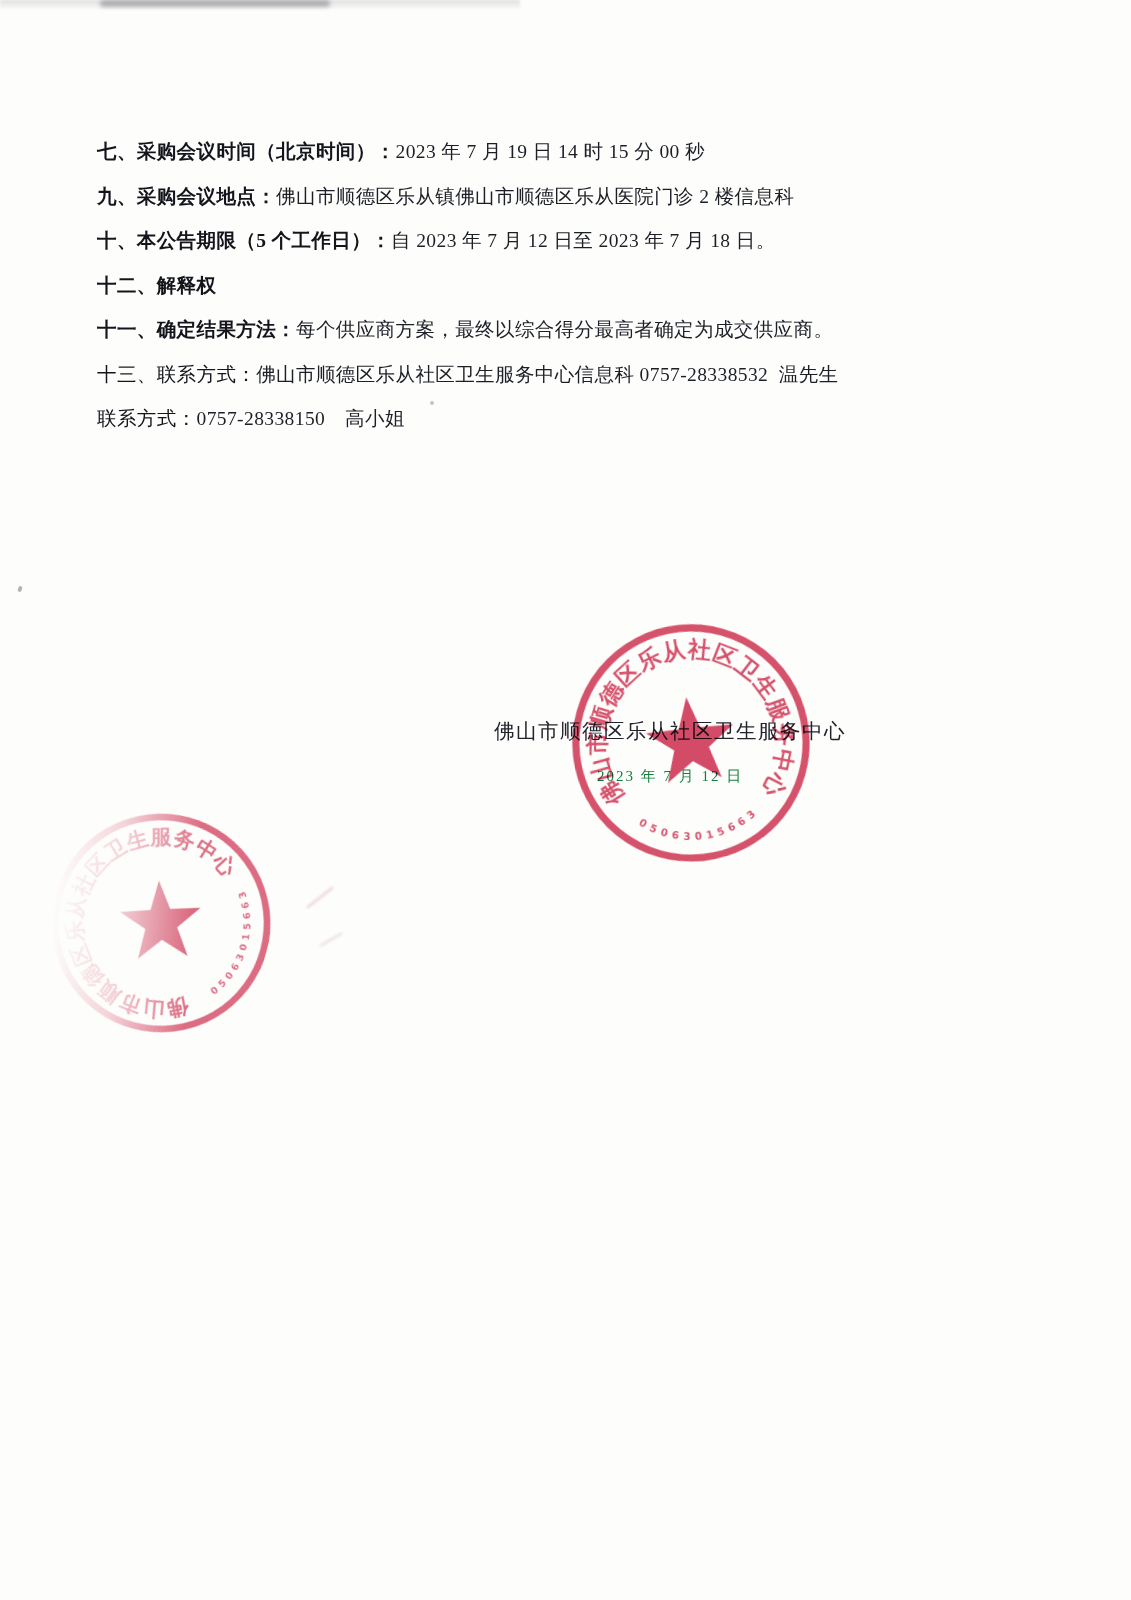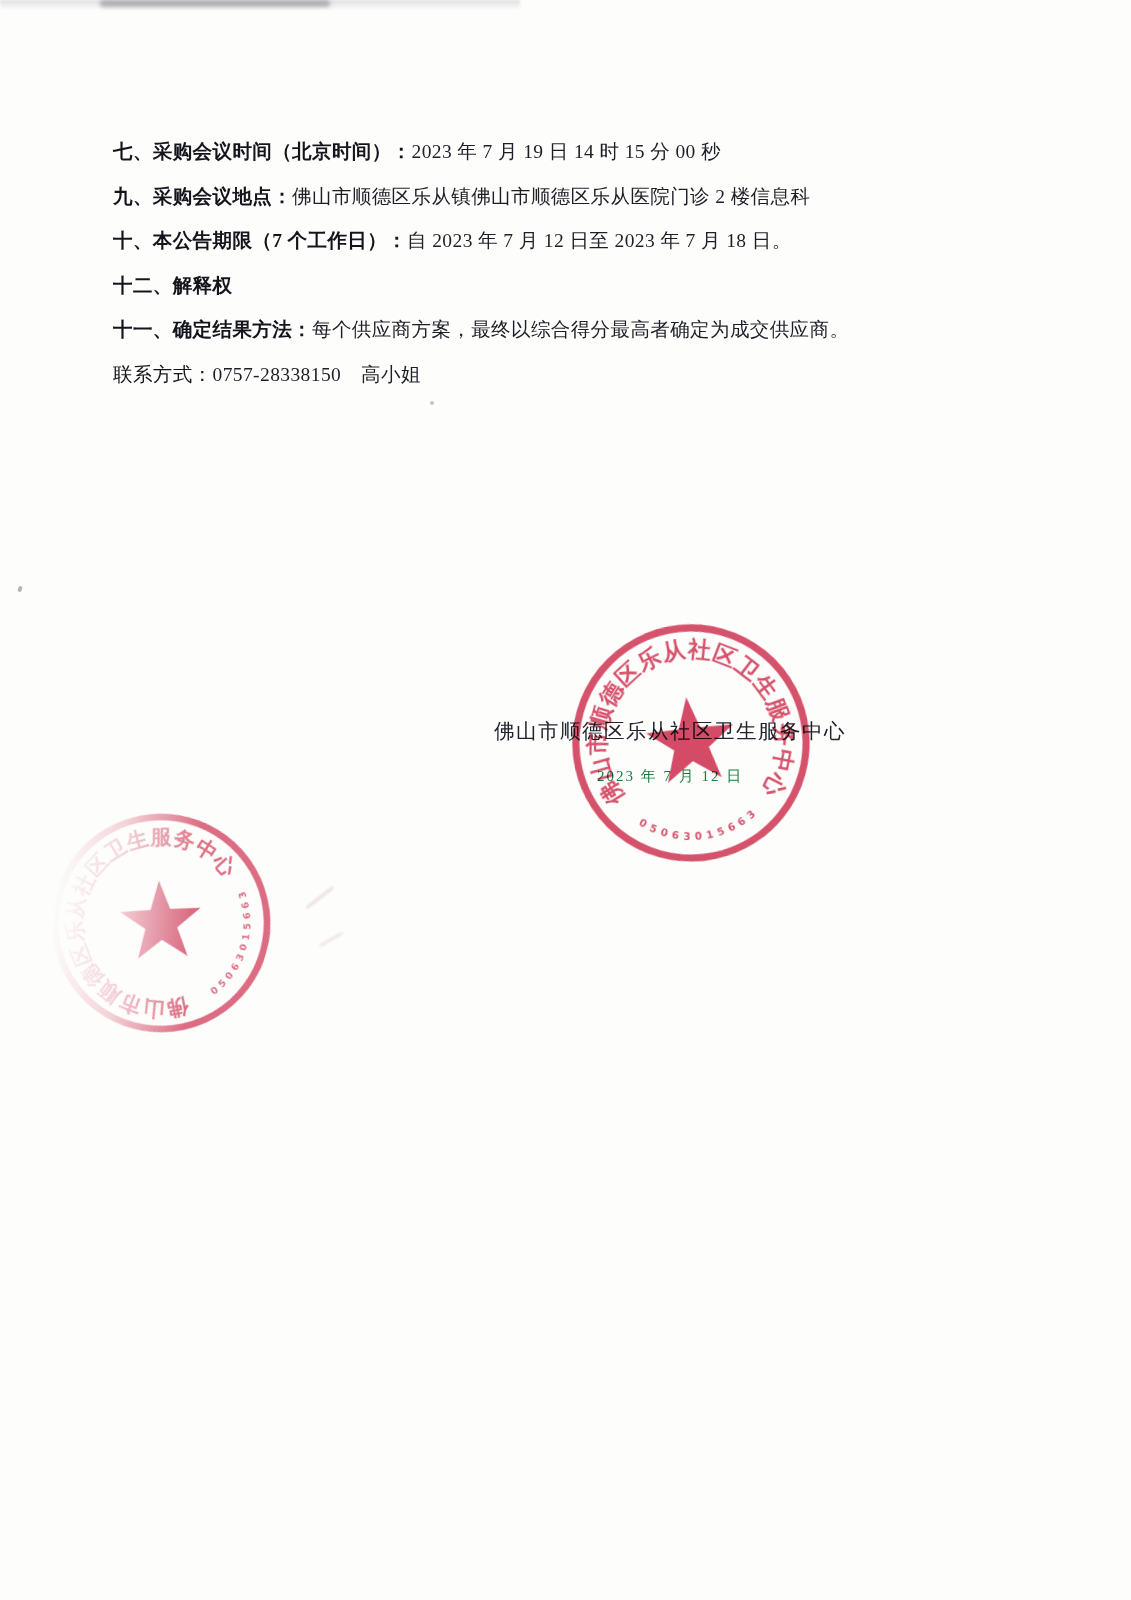"七、采购会议时间（北京时间）：2023 年 7 月 19" .content { left: 113px -> 97px }
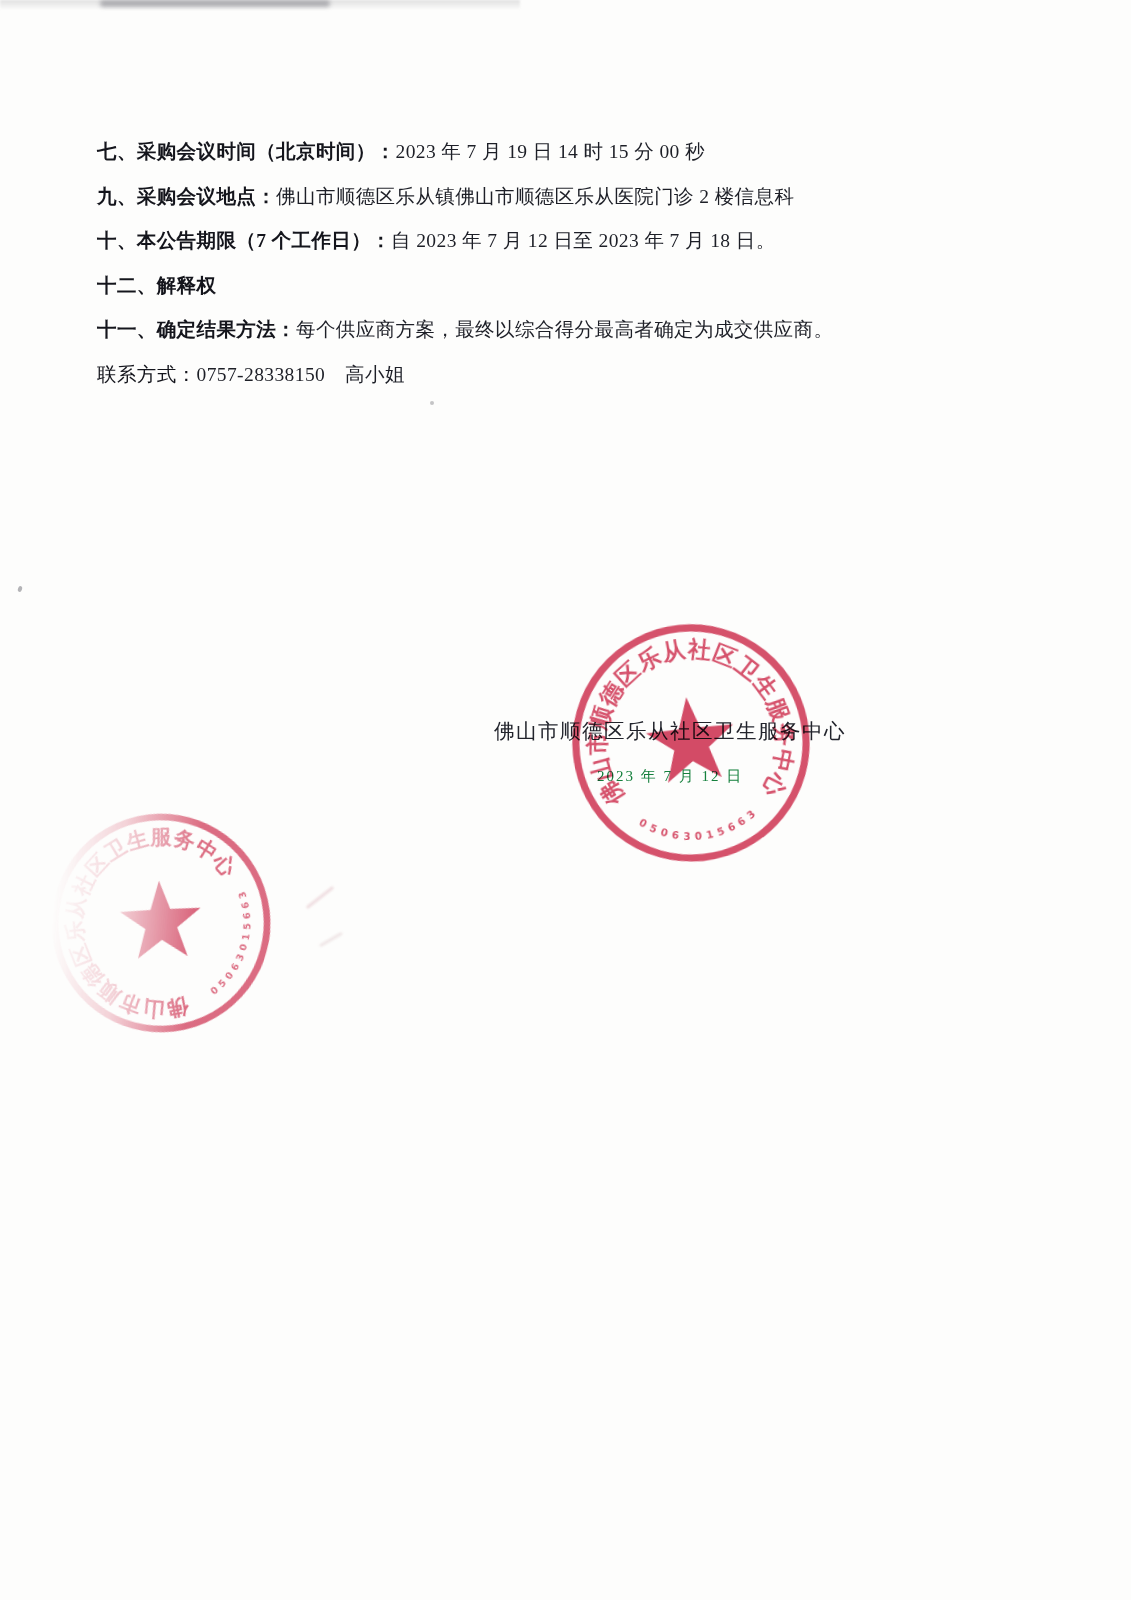"十、本公告期限（7 个工作日）：" span.lbl { text: 7 -> 5 }
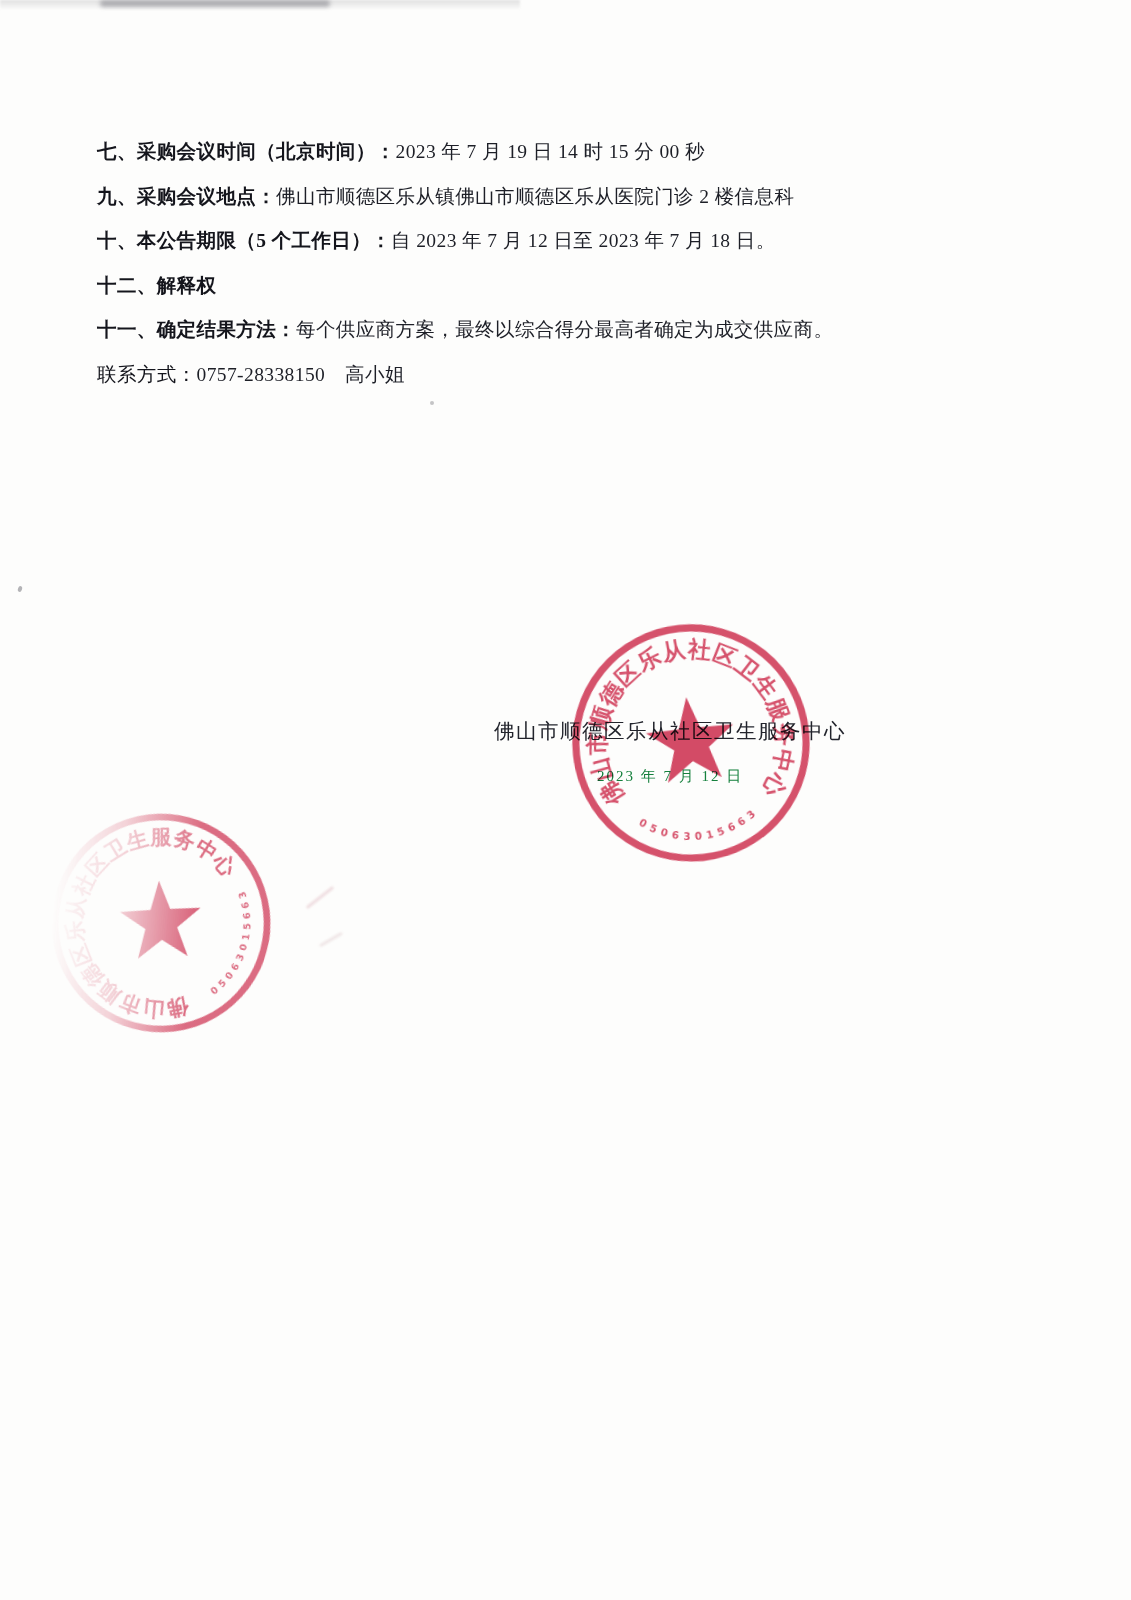"十三、联系方式：佛山市顺德区乐从社区卫生服务中心信息科" p.line { html: none -> <p><span>十三、联系方式：</span><span>佛山市顺德区乐从社区卫生服务中心信息科 0757-28338532 温先生</span></p> }
